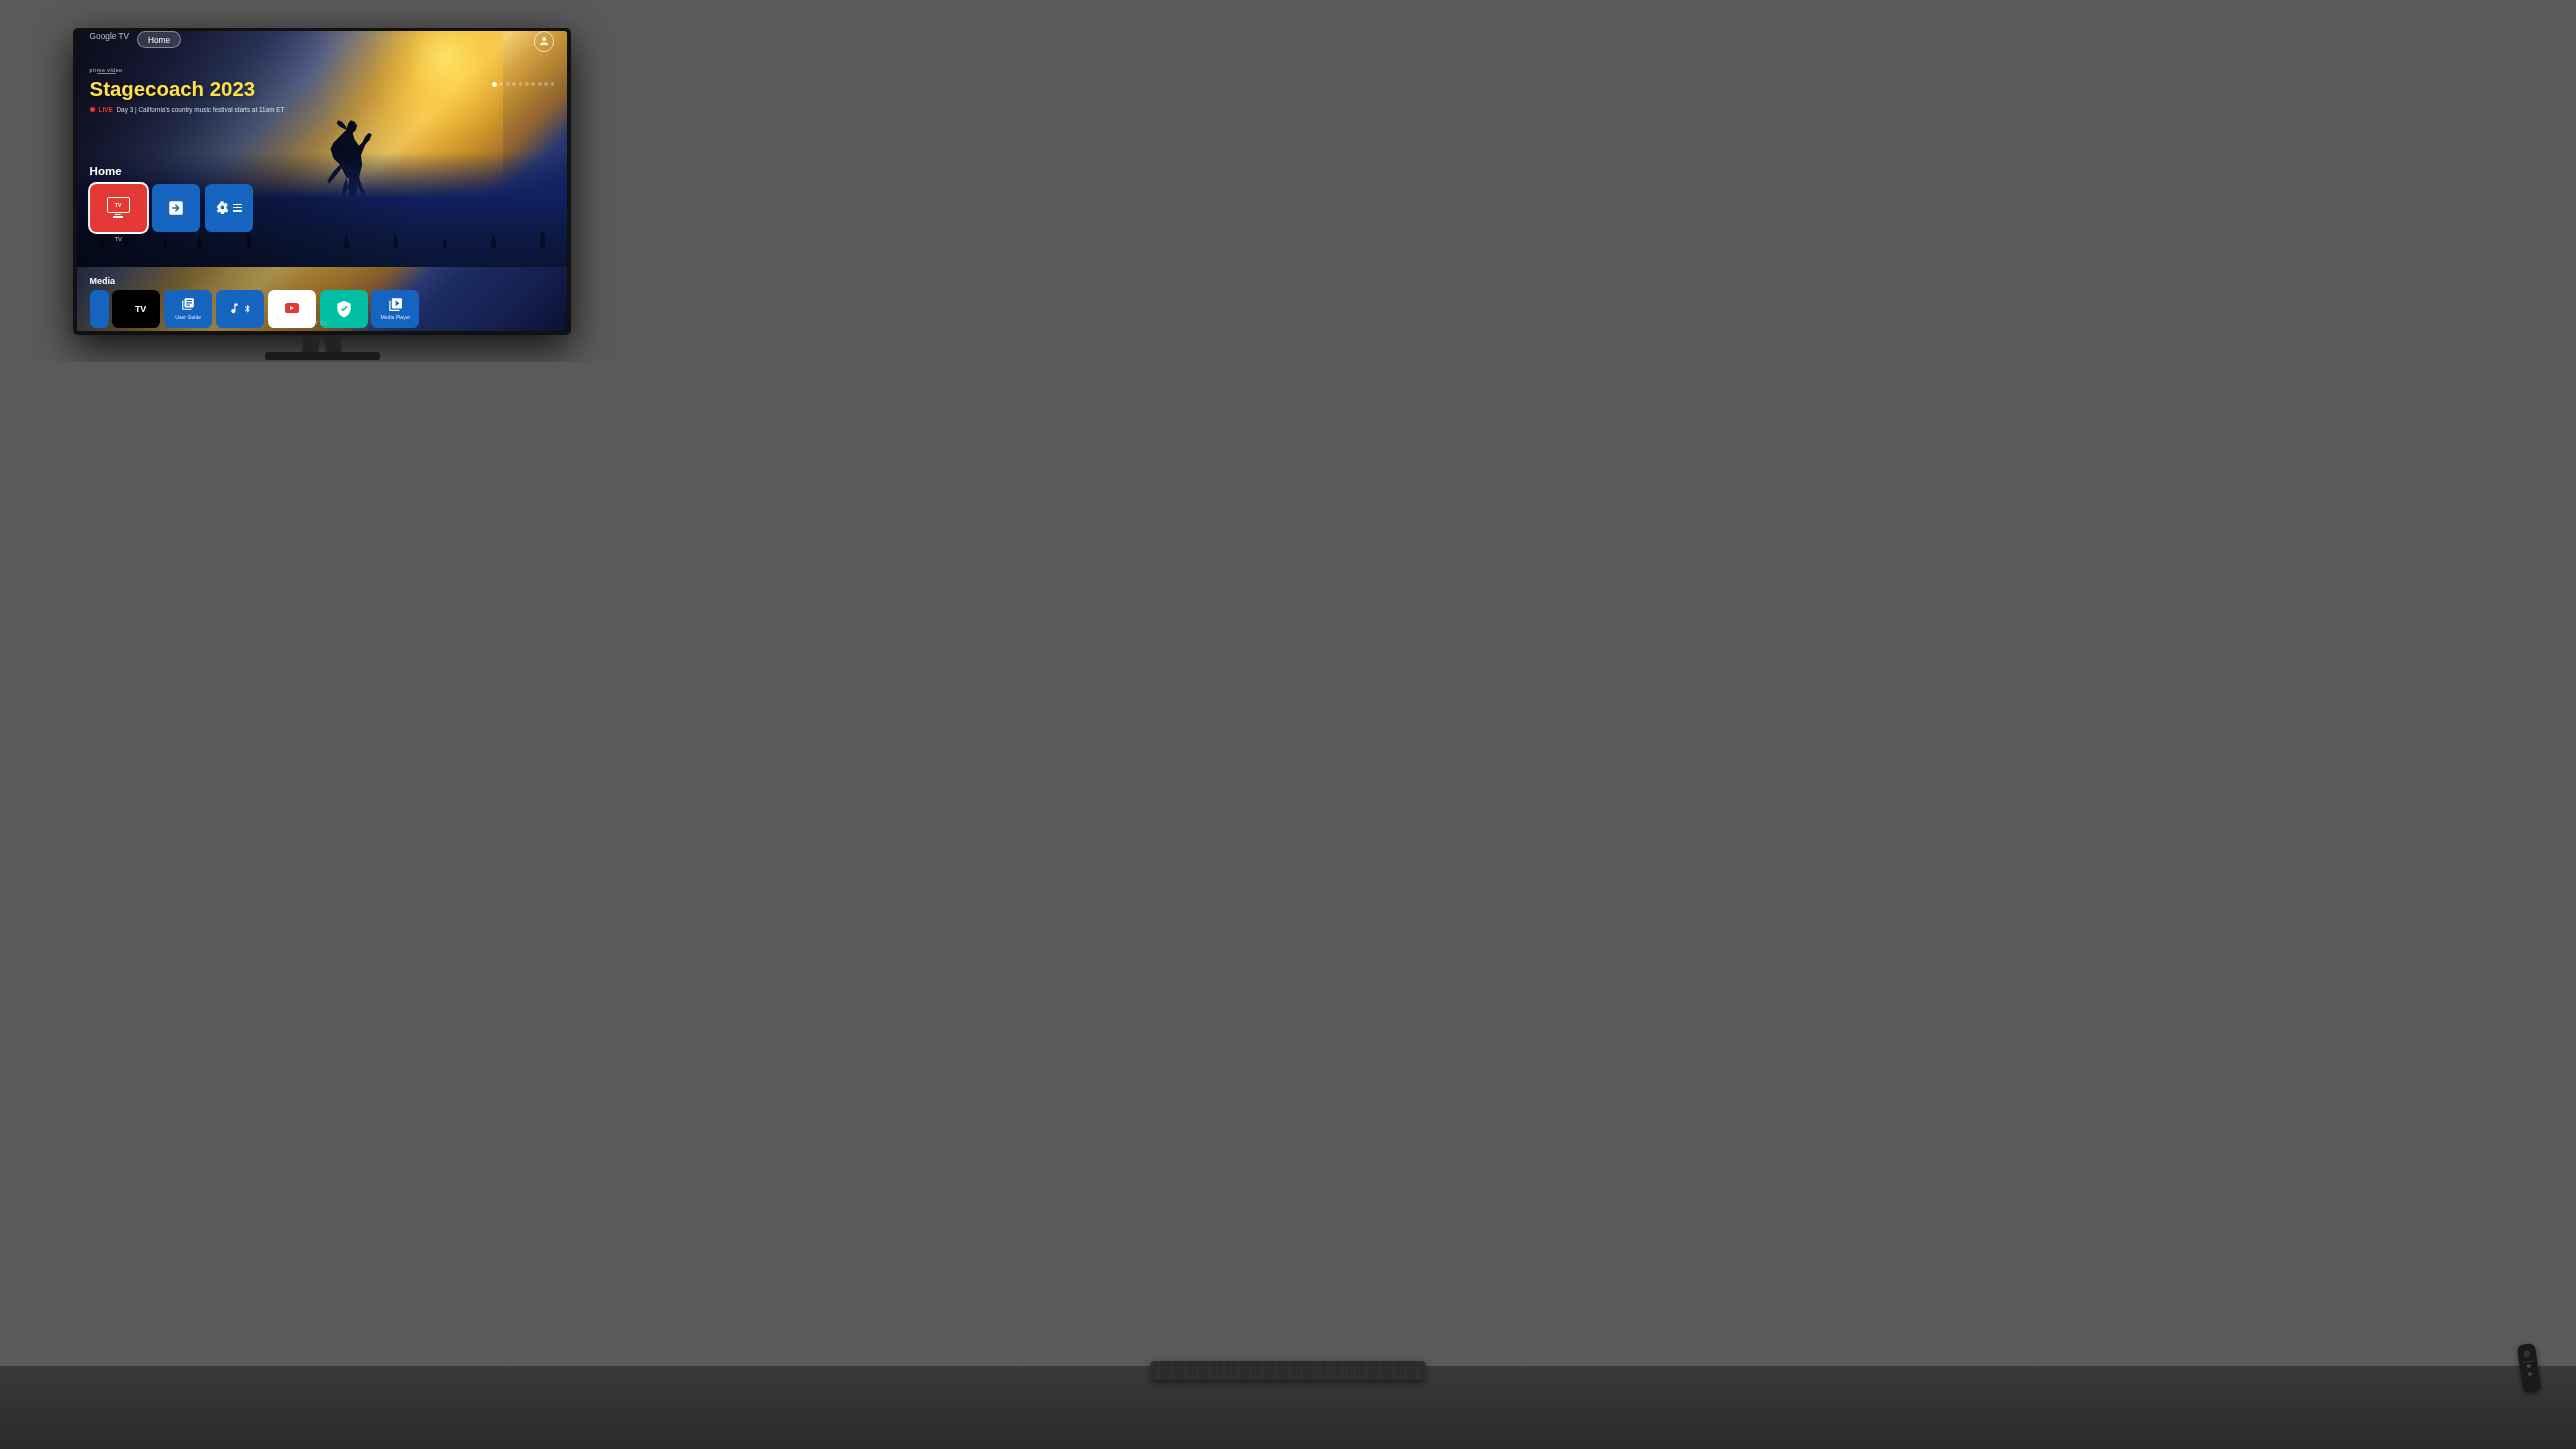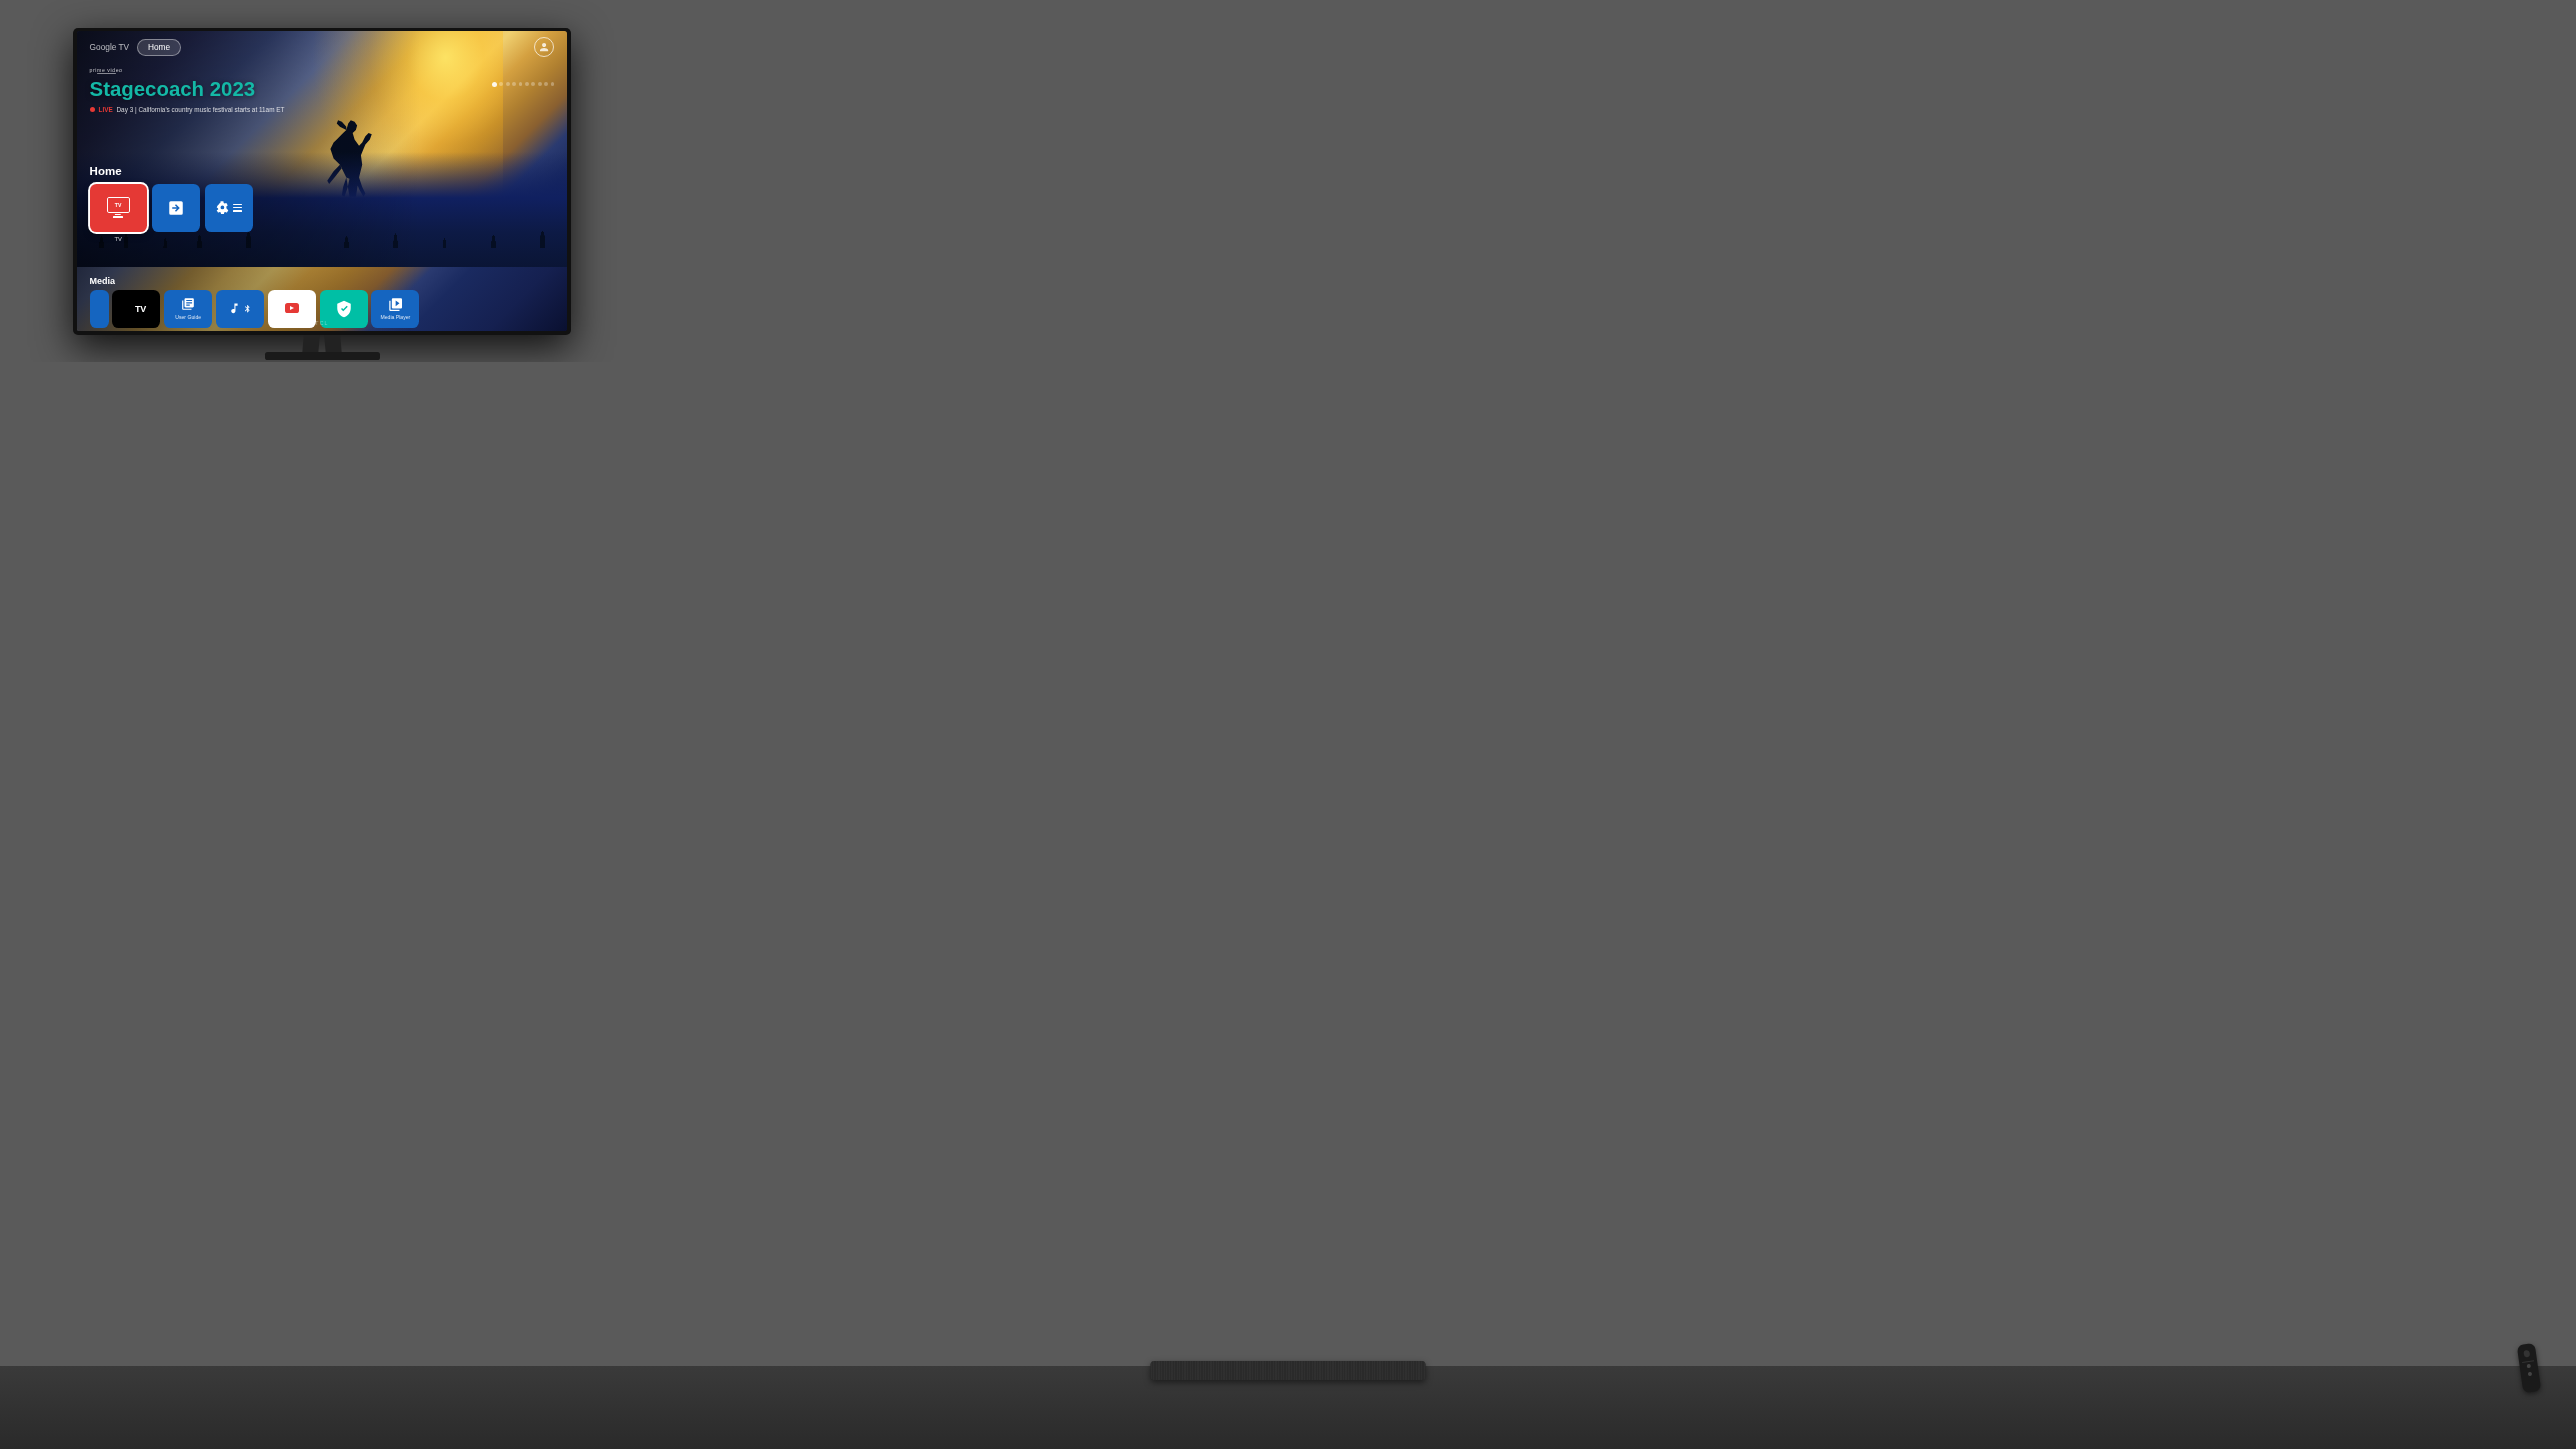"Google TV" .top-nav { align-items: center -> flex-start }
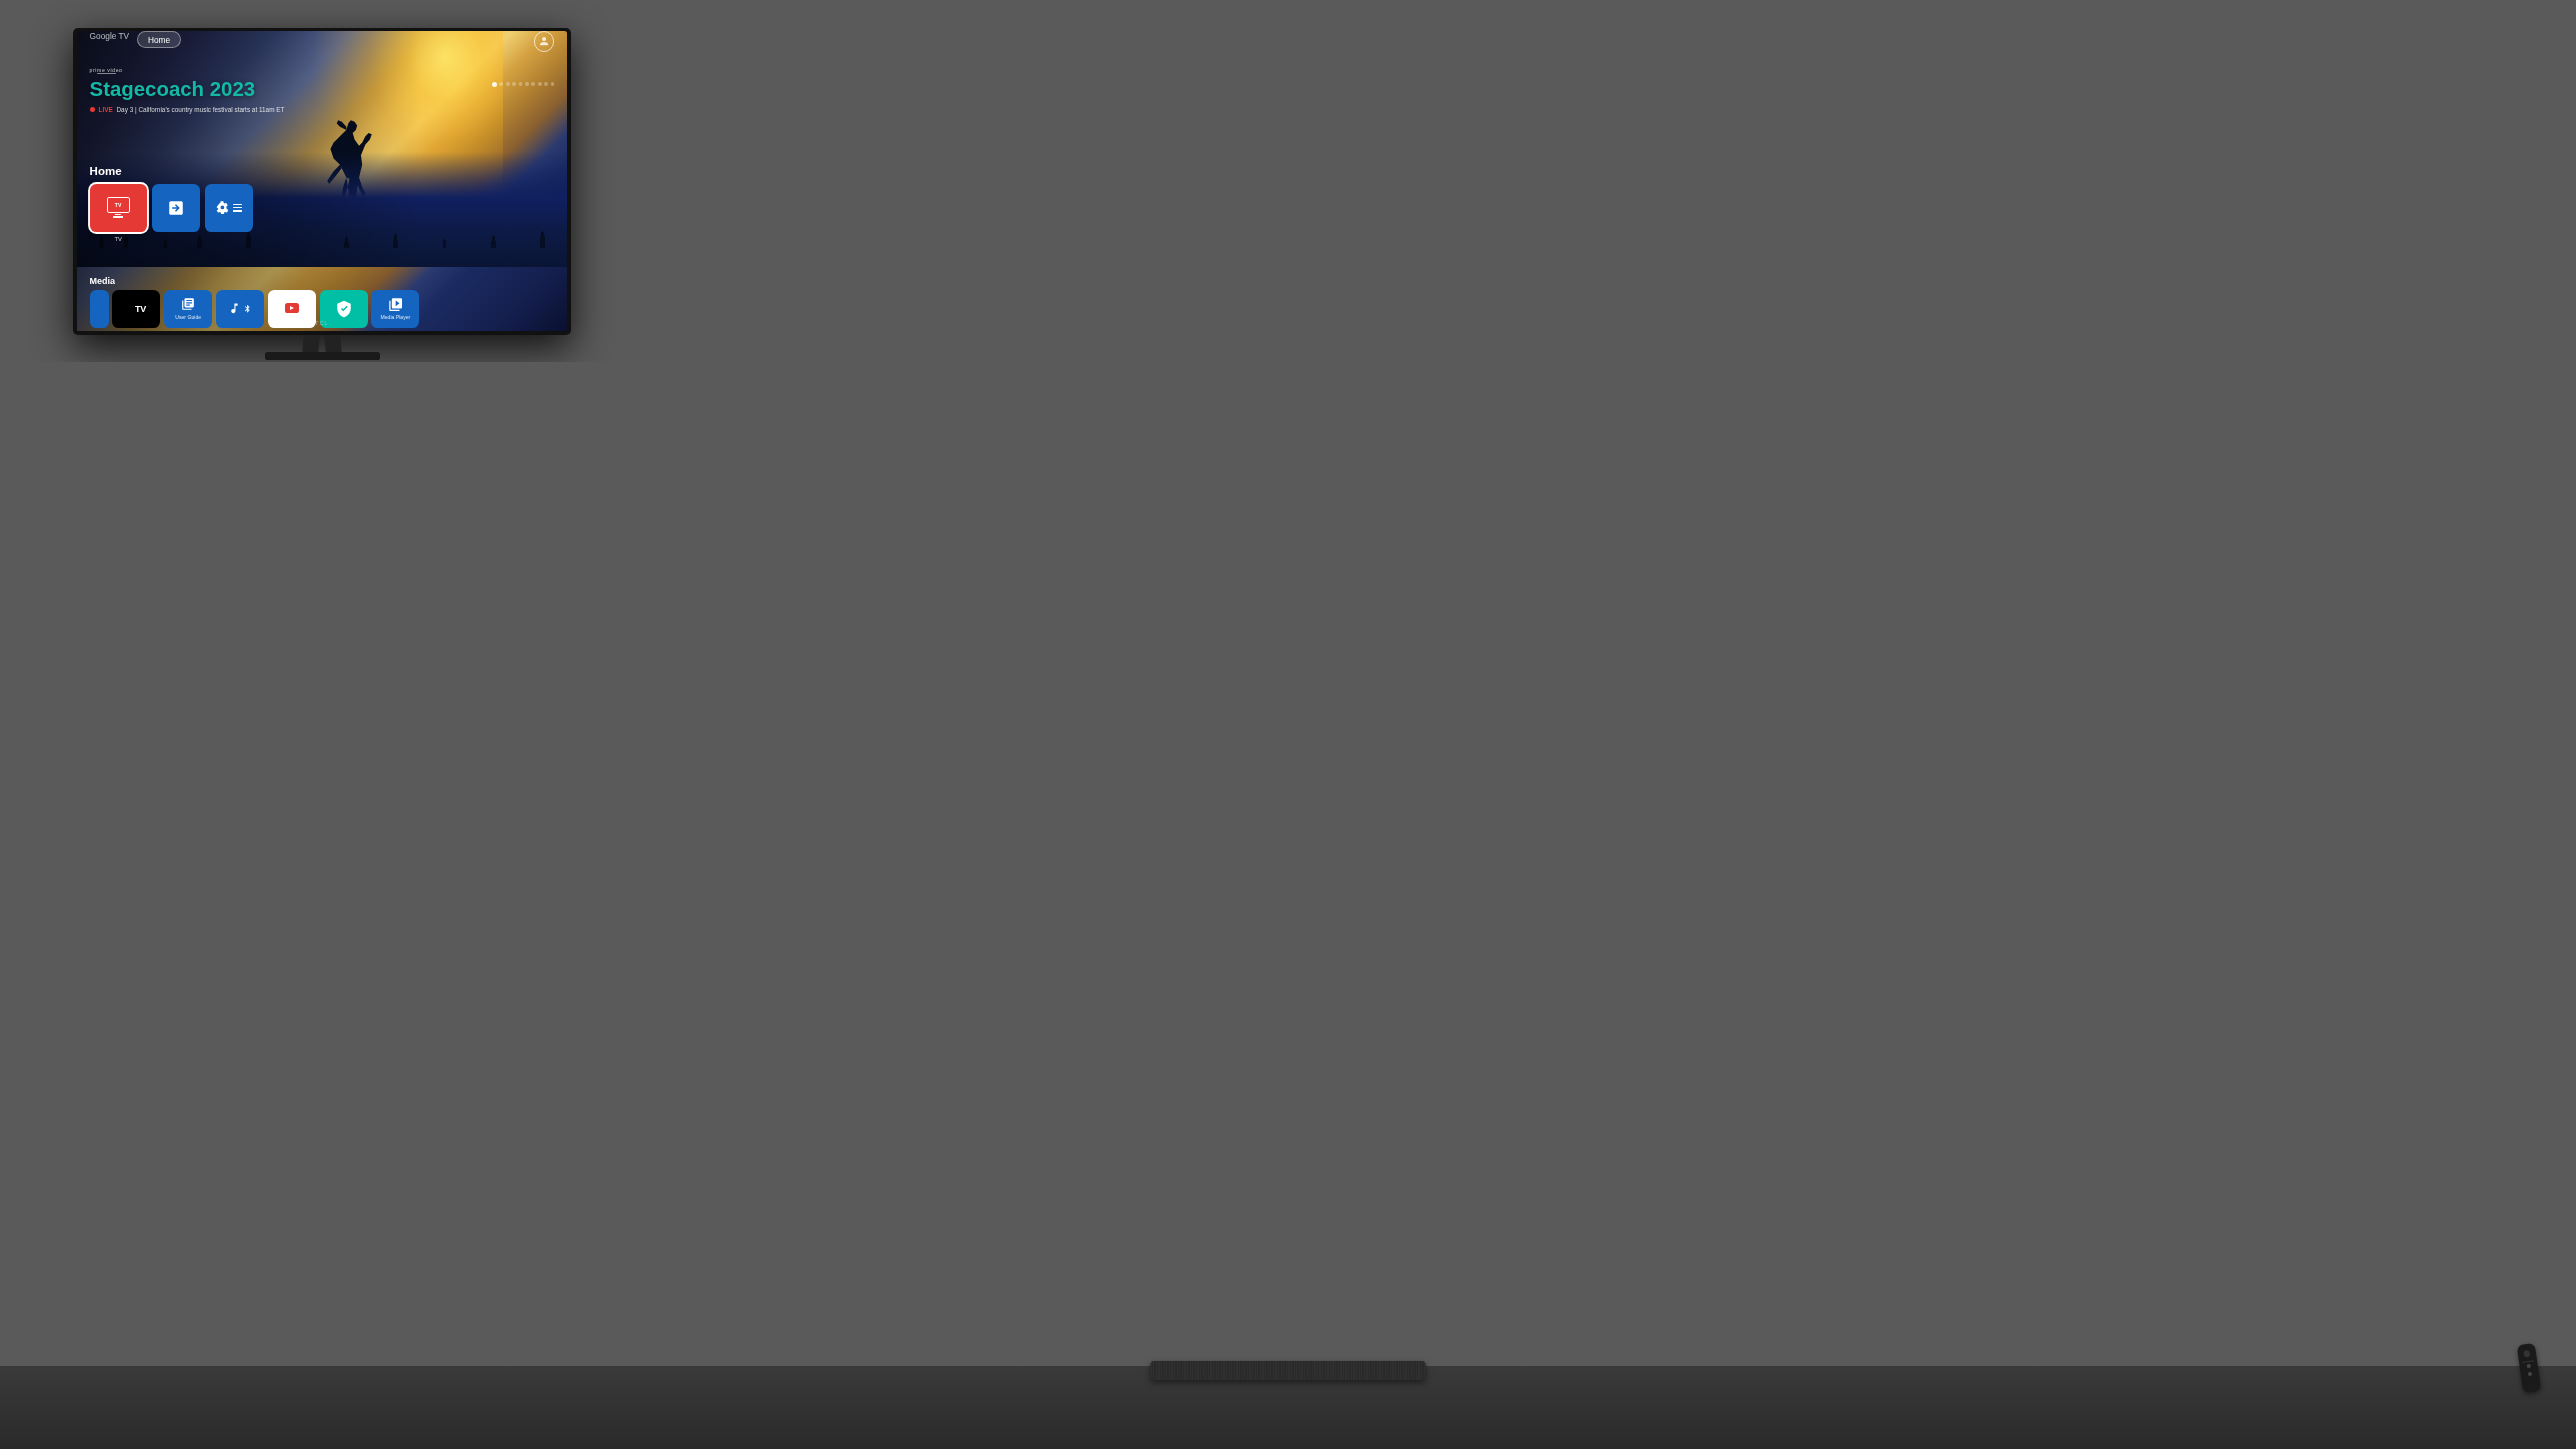"Stagecoach 2023" .hero-title { color: #14b8a6 -> #fde047 }
